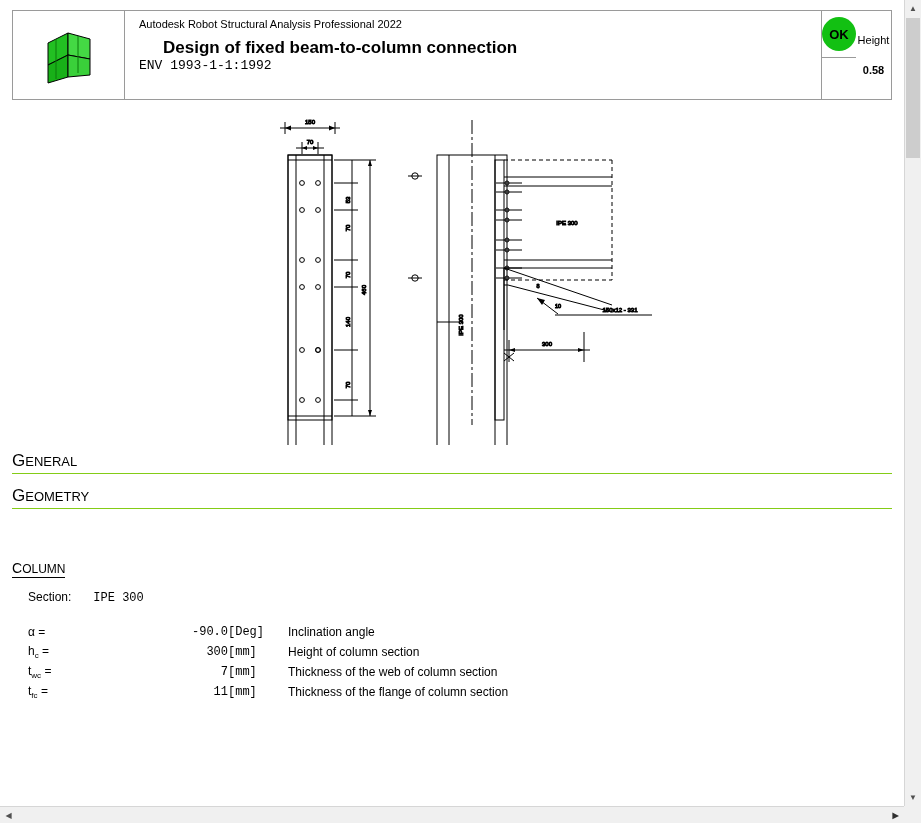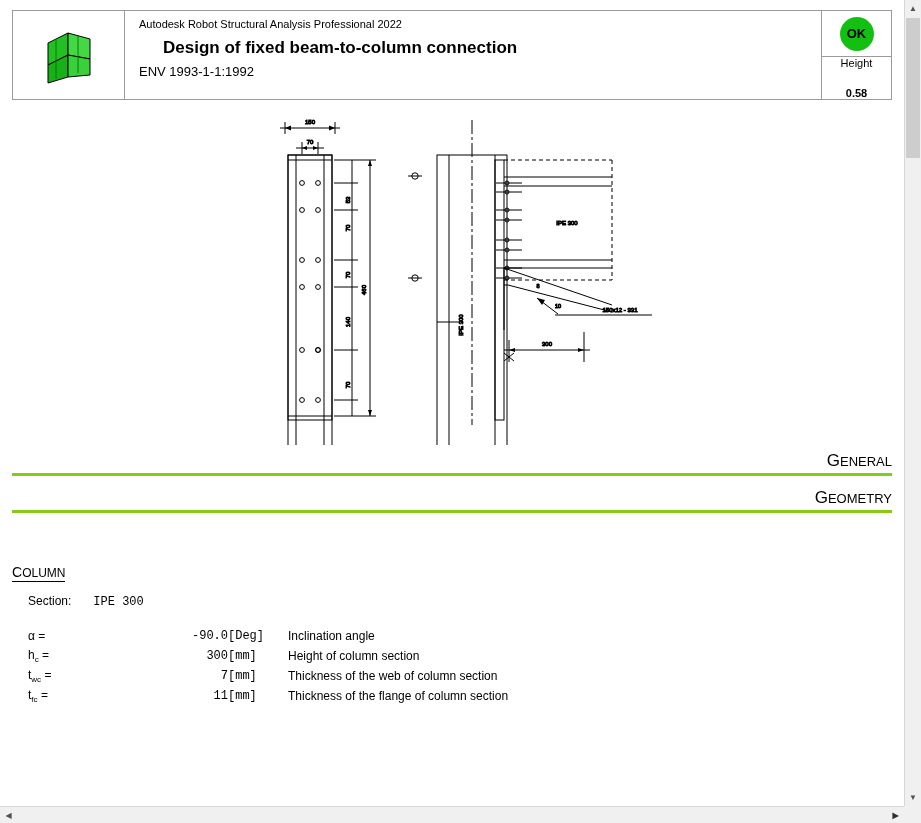"OK" .hdr-status { flex-direction: column -> row }
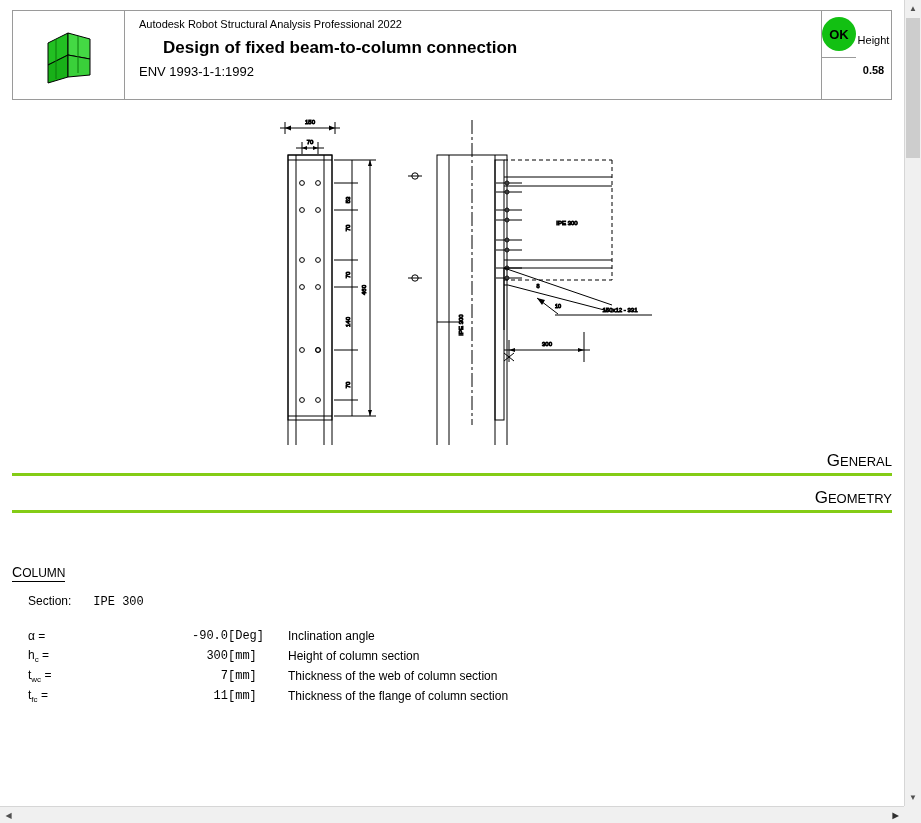"ENV 1993-1-1:1992" .hdr-code { font-family: none -> Liberation Mono, monospace; margin-top: 6px -> none }
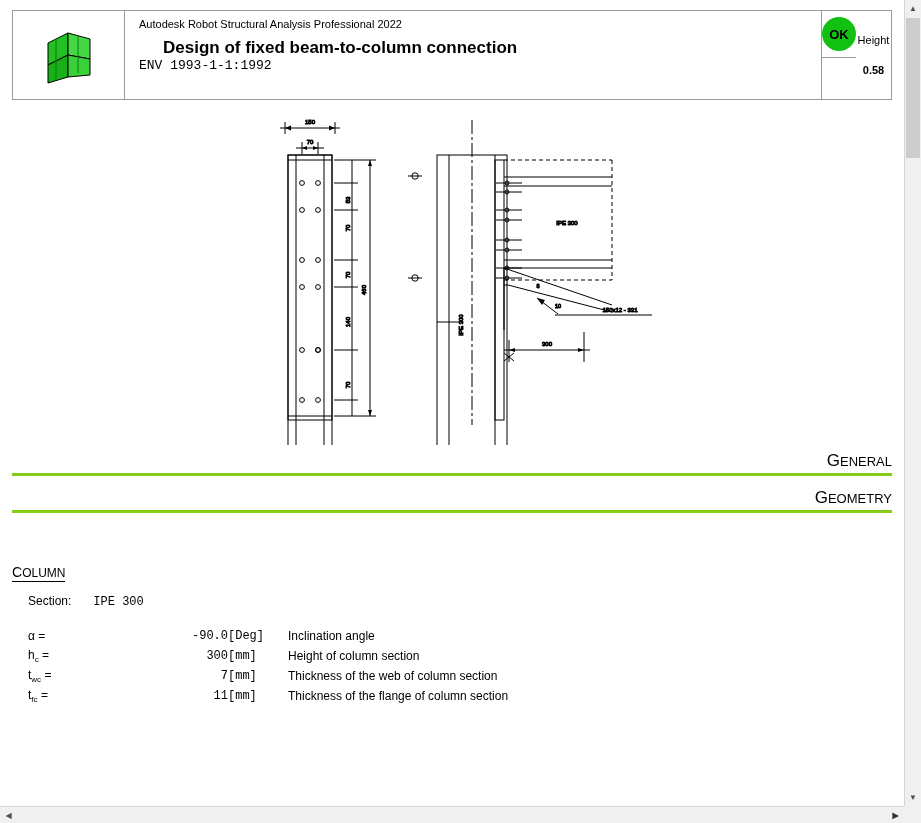"GENERAL" .sec-head { border-bottom: 3px solid #84cc16 -> 1px solid #84cc16; text-align: right -> none }
